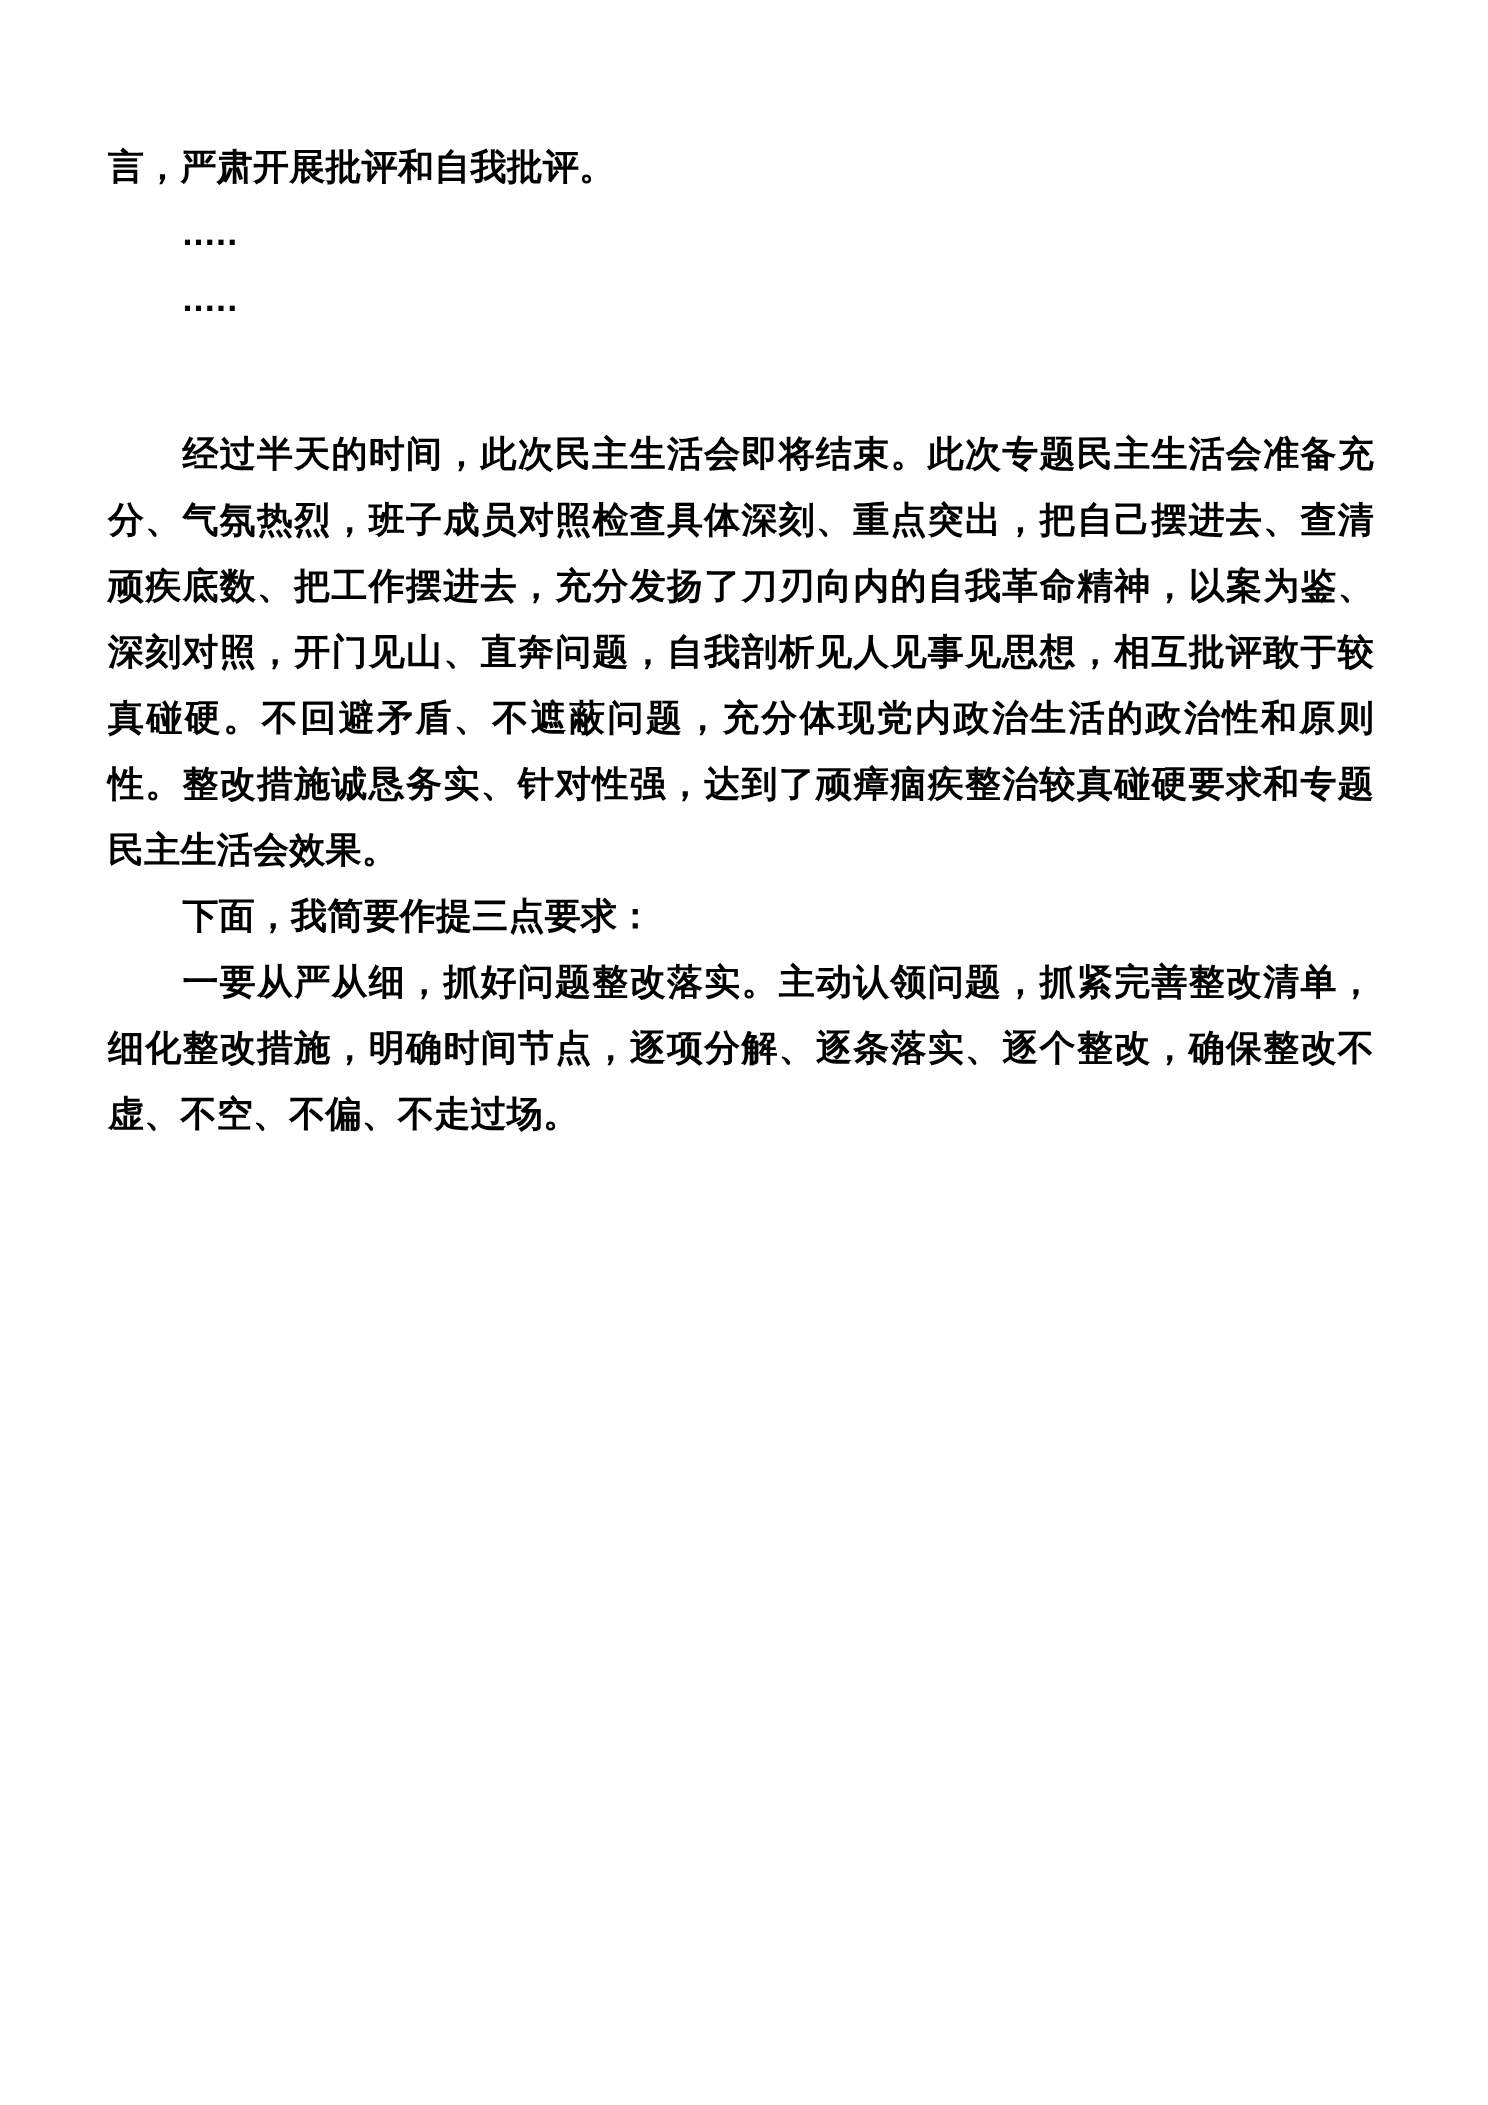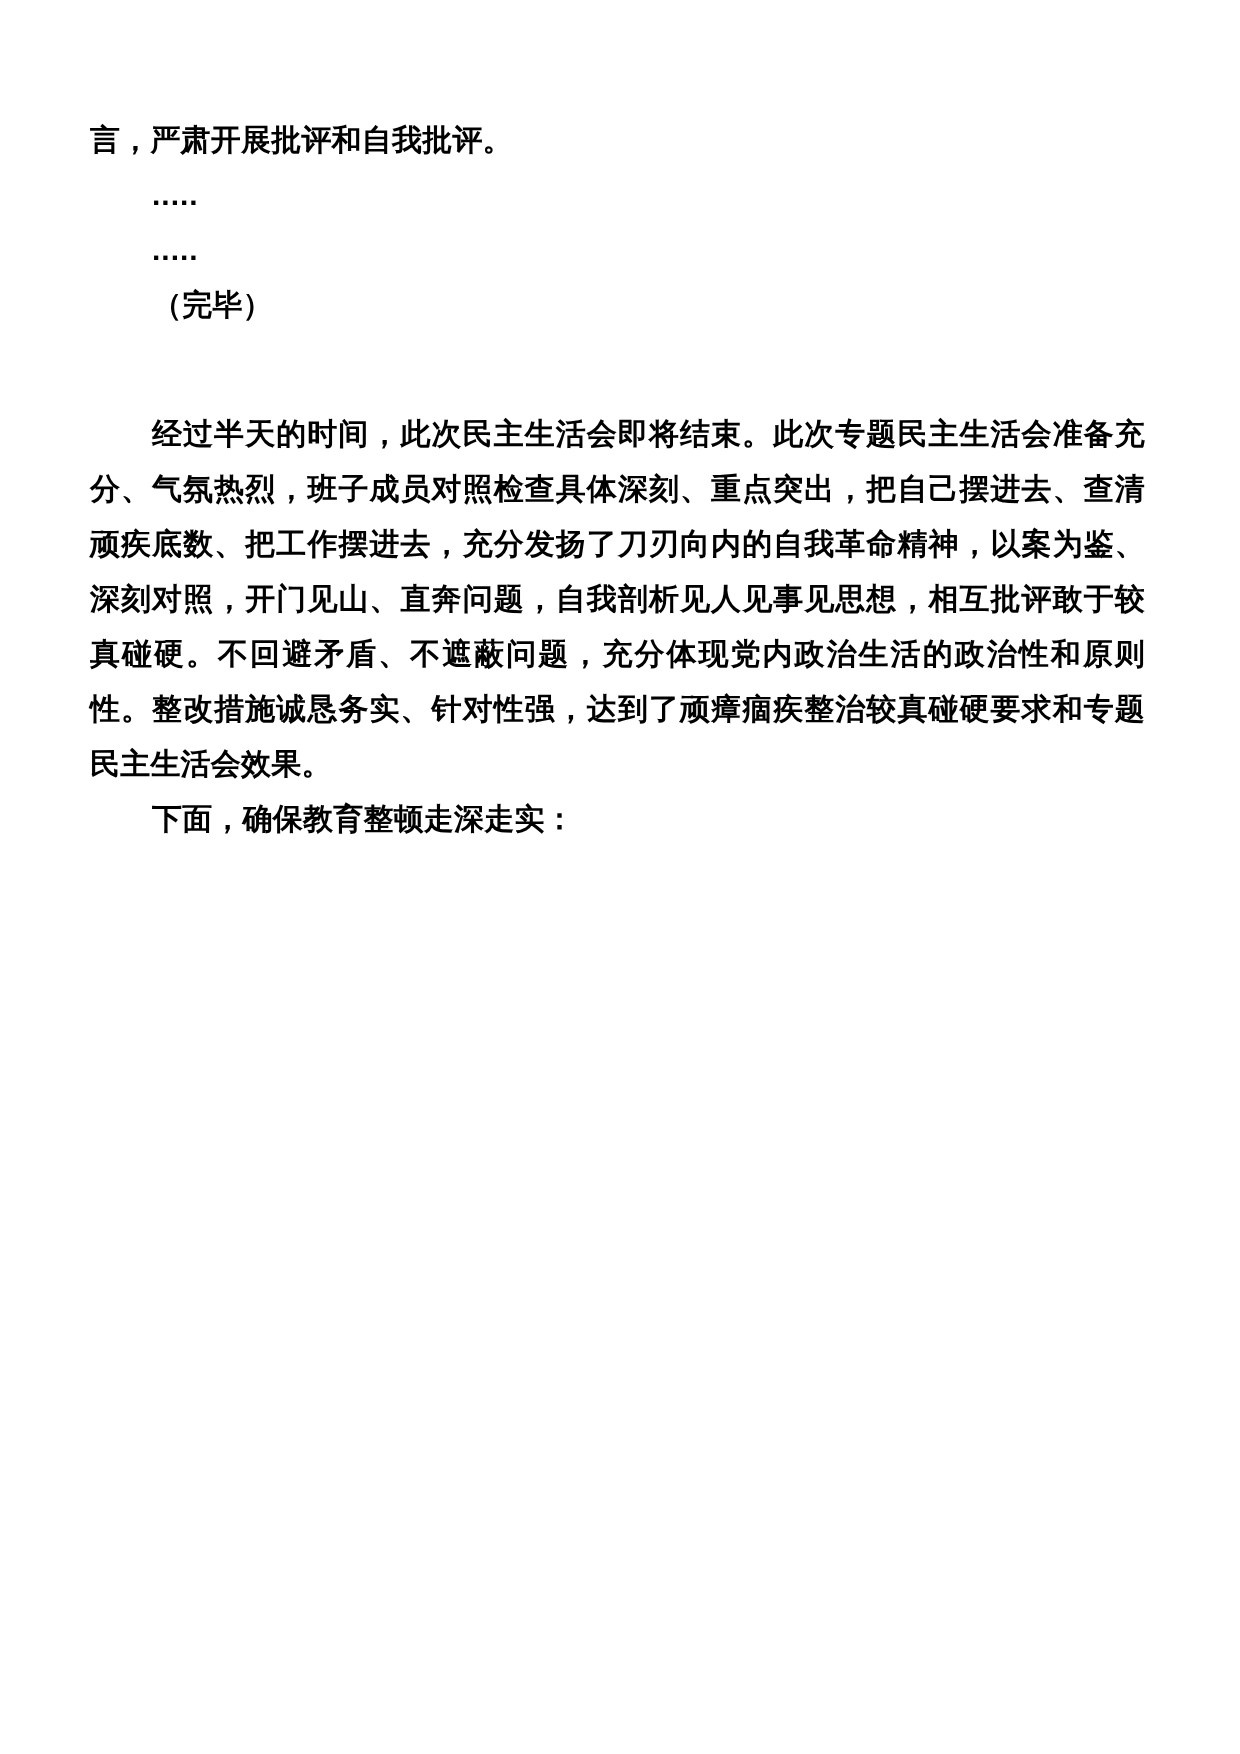"（完毕）" p.para { html: <p>（完毕）</p> -> none }
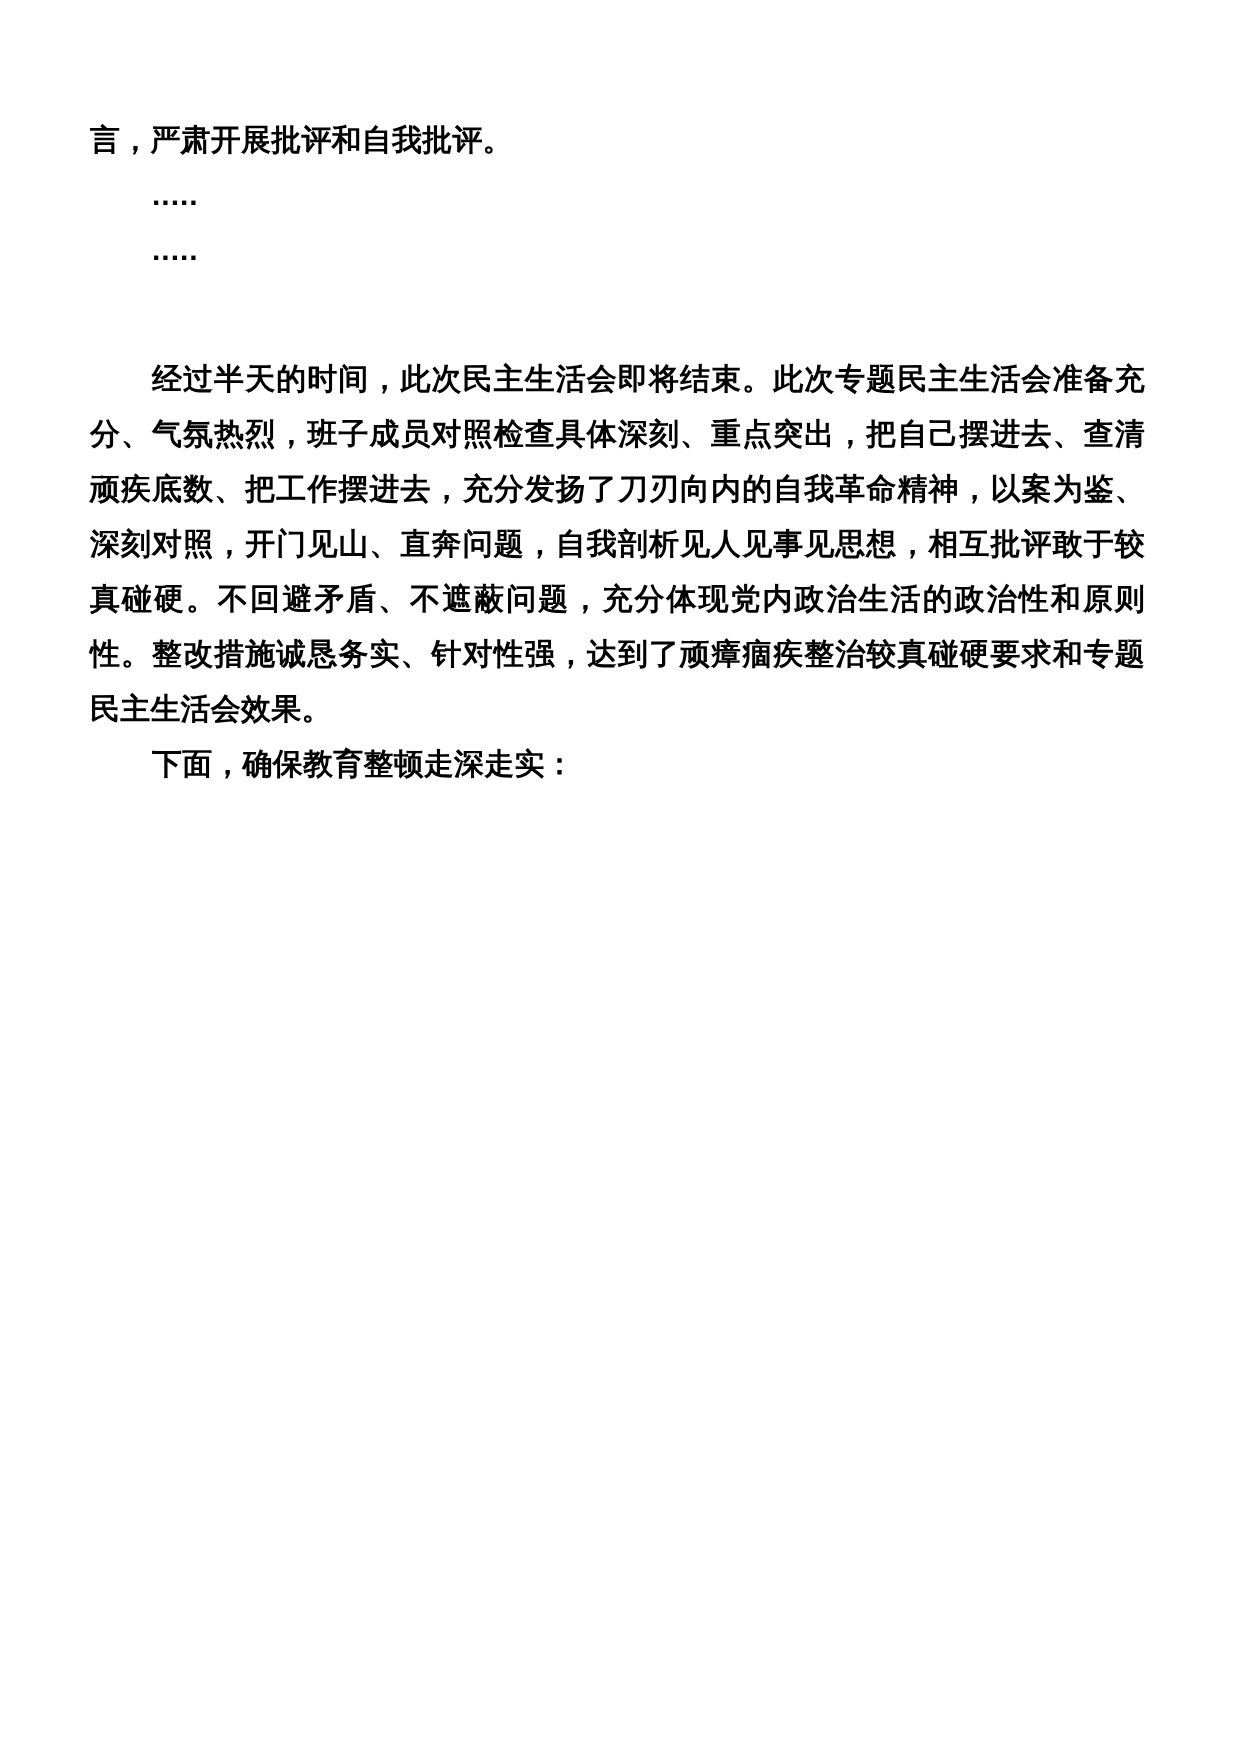"下面，确保教育整顿走深走实：" p.para { text: 确保教育整顿走深走实 -> 我简要作提三点要求 }
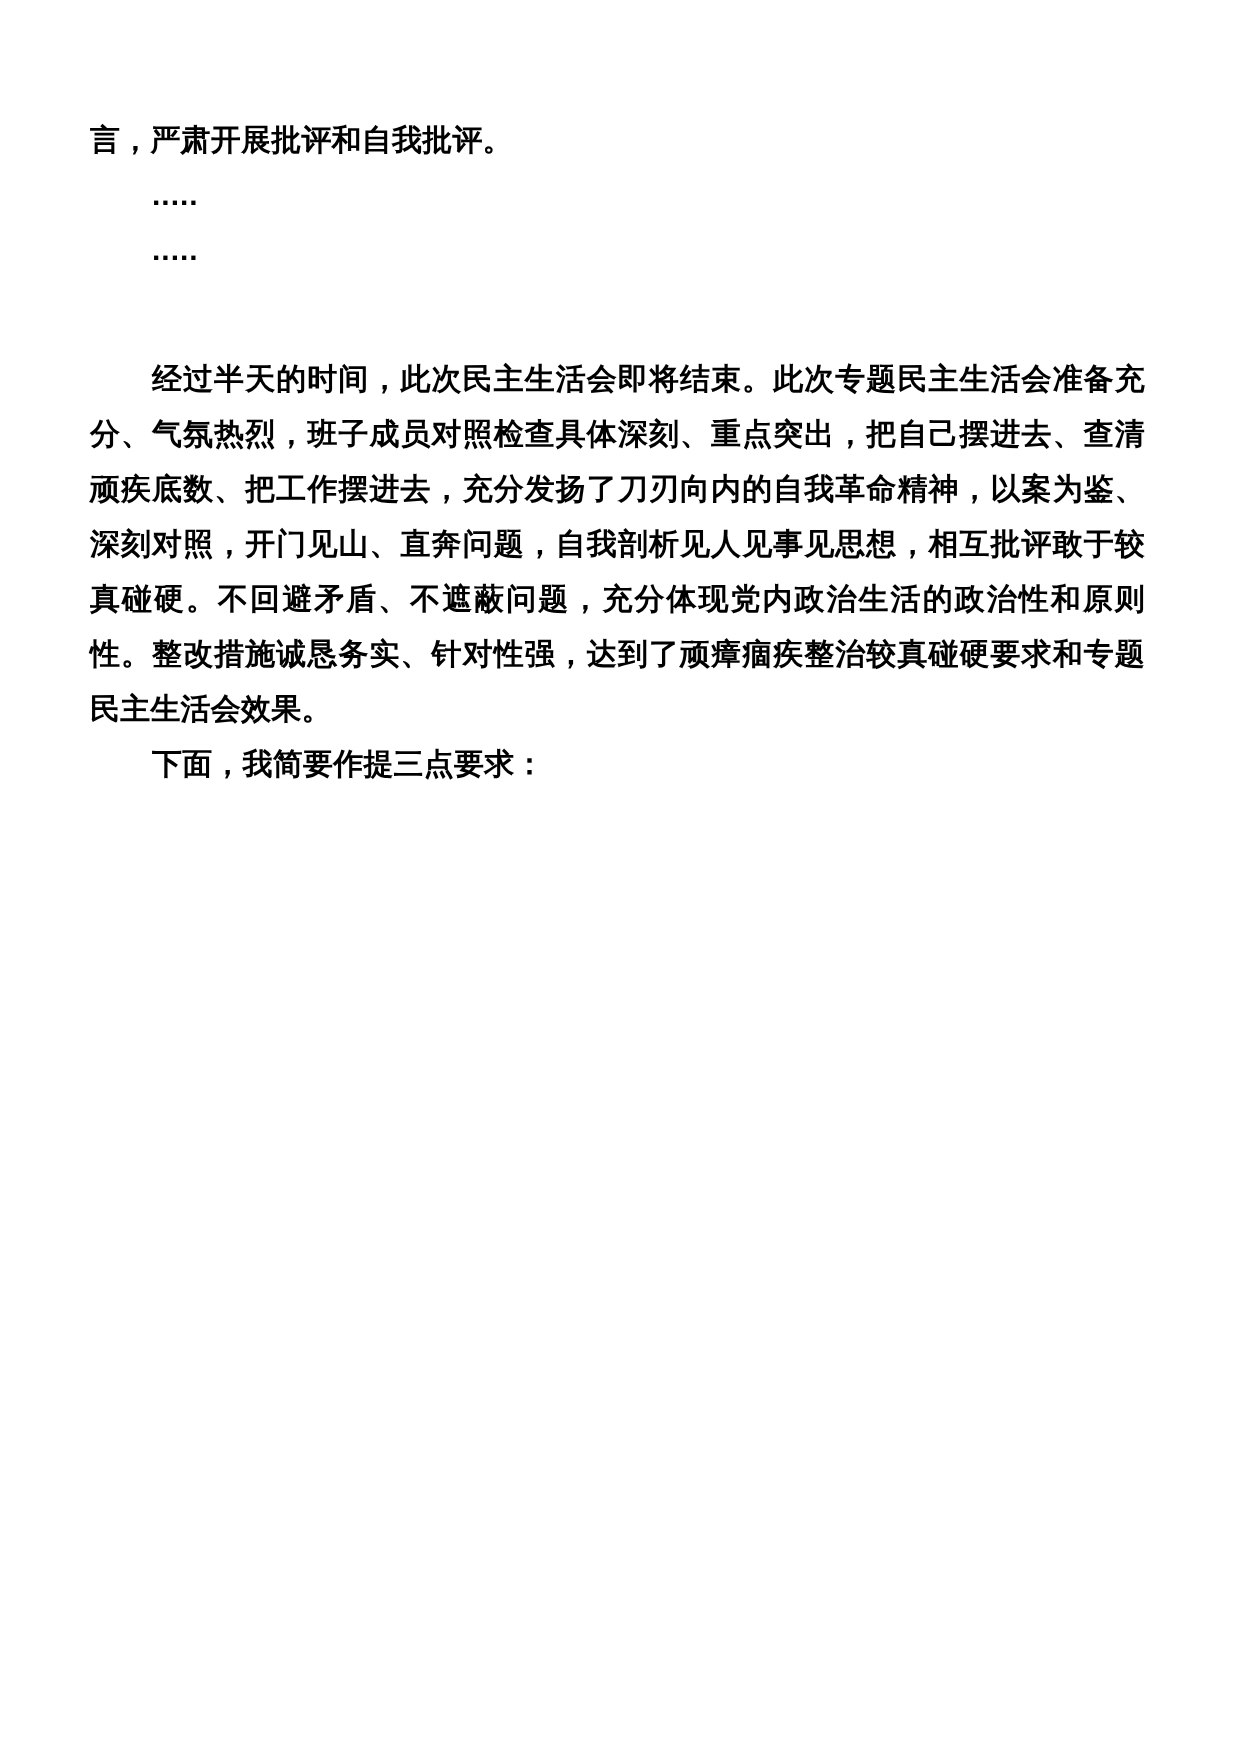"一要从严从细，抓好问题整改落实。主动认领问题，抓紧完善整改清单，细化整改措施，明" p.para { html: none -> <p>一要从严从细，抓好问题整改落实。主动认领问题，抓紧完善整改清单，细化整改措施，明确时间节点，逐项分解、逐条落实、逐个整改，确保整改不虚、不空、不偏、不走过场。</p> }
